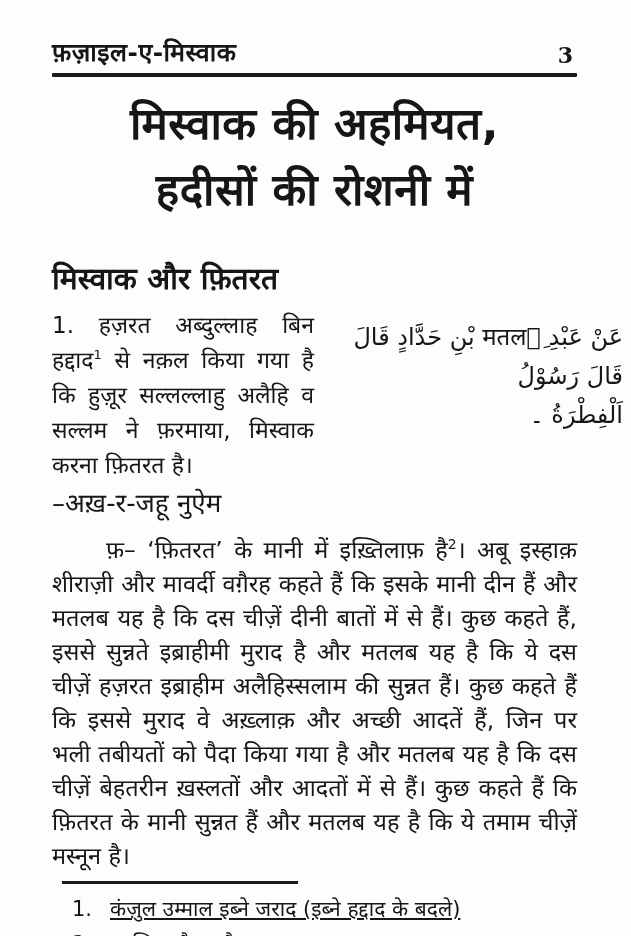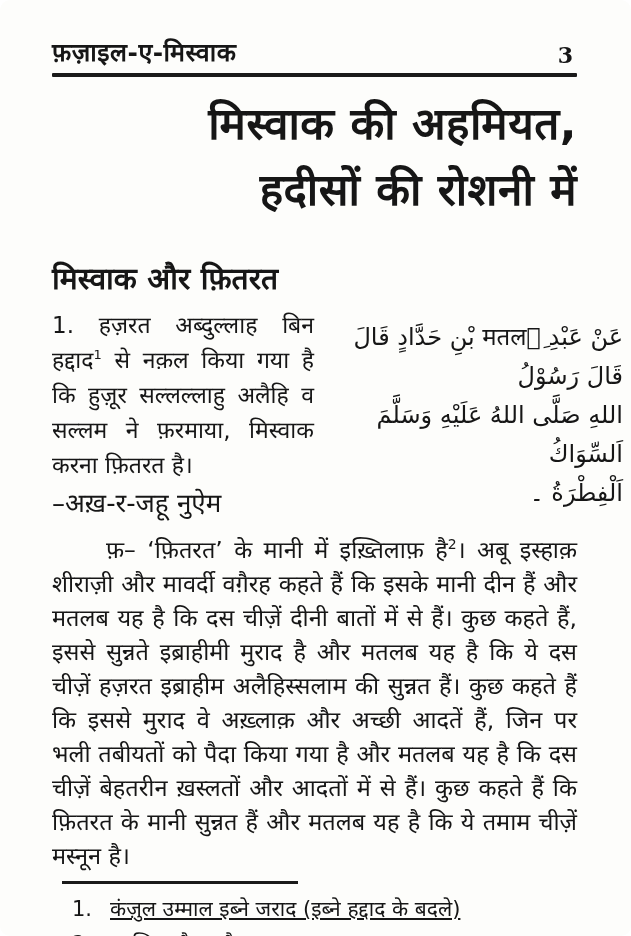"मिस्वाक की अहमियत," .main-title { text-align: right -> center }
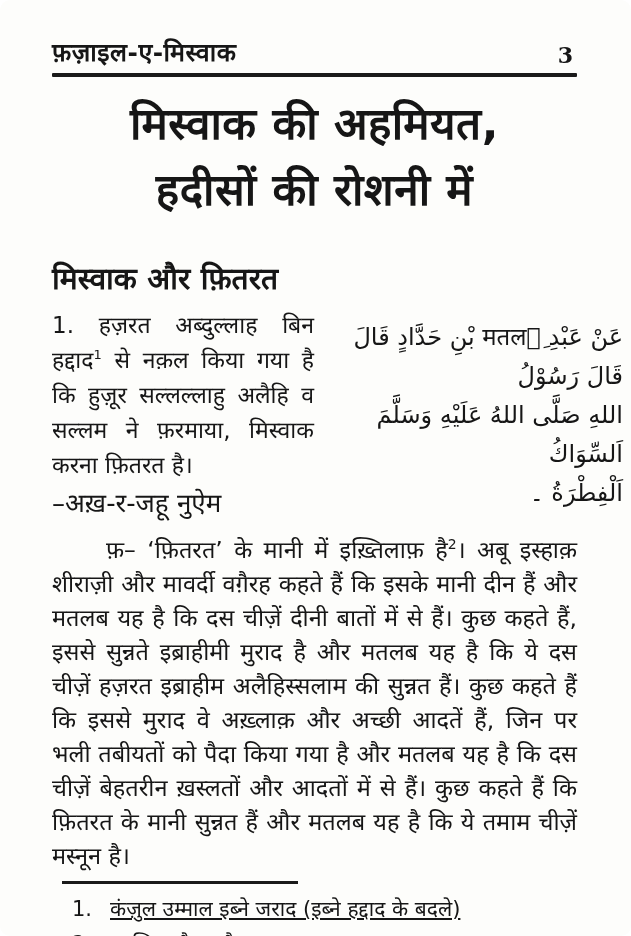"اللهِ صَلَّى اللهُ عَلَيْهِ وَسَلَّمَ" div { html: <div>اللهِ صَلَّى اللهُ عَلَيْهِ وَسَلَّمَ اَلسِّوَاكُ</div> -> none }
